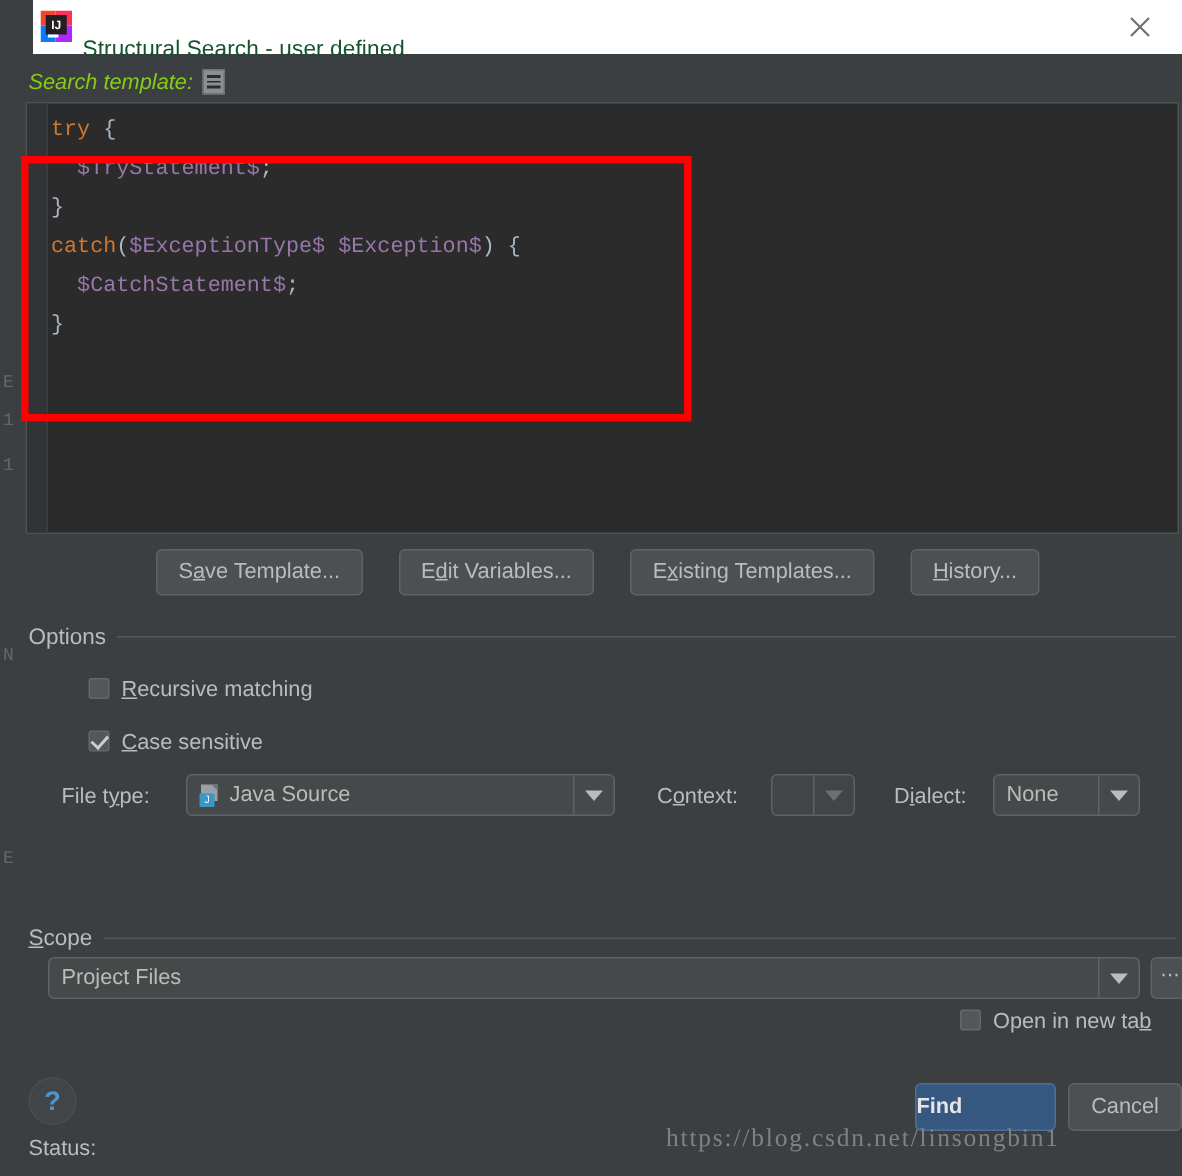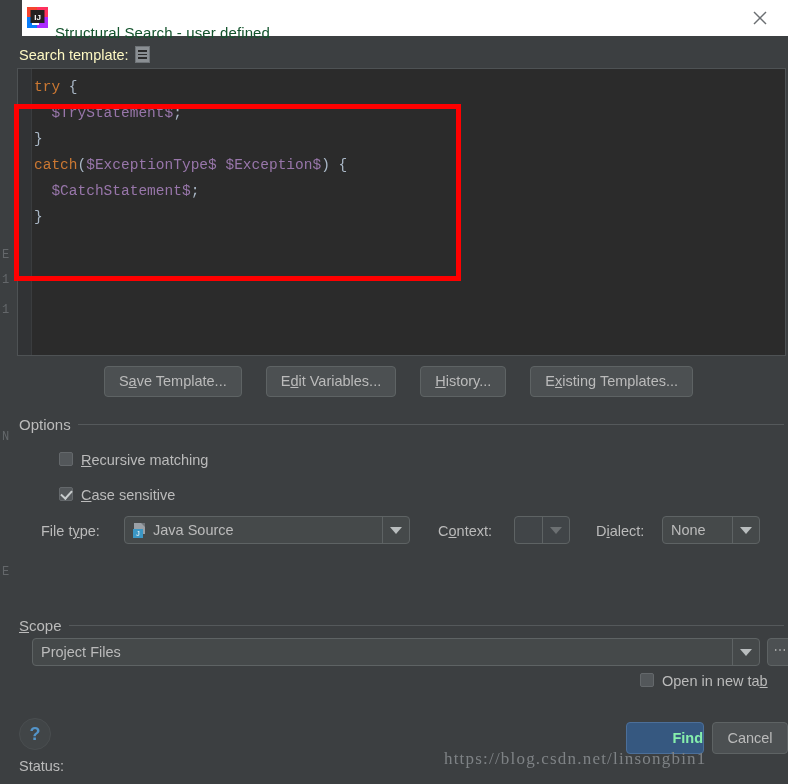"Search template:" .label-row .lbl { color: #fef9c3 -> #84cc16; font-style: none -> italic }
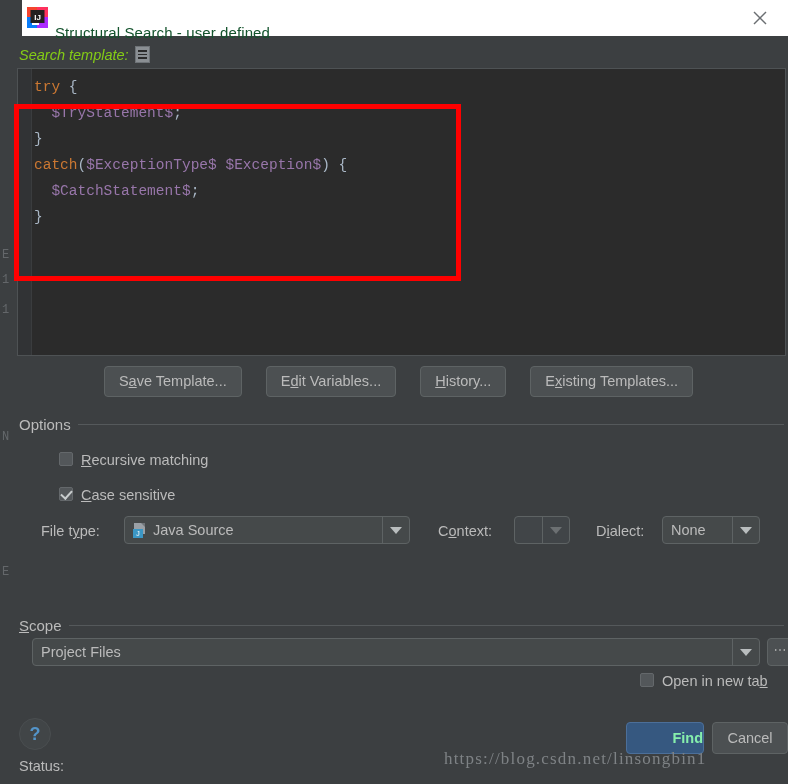"History..." button.btn { order: before "Existing Templates..." -> after "Existing Templates..." }
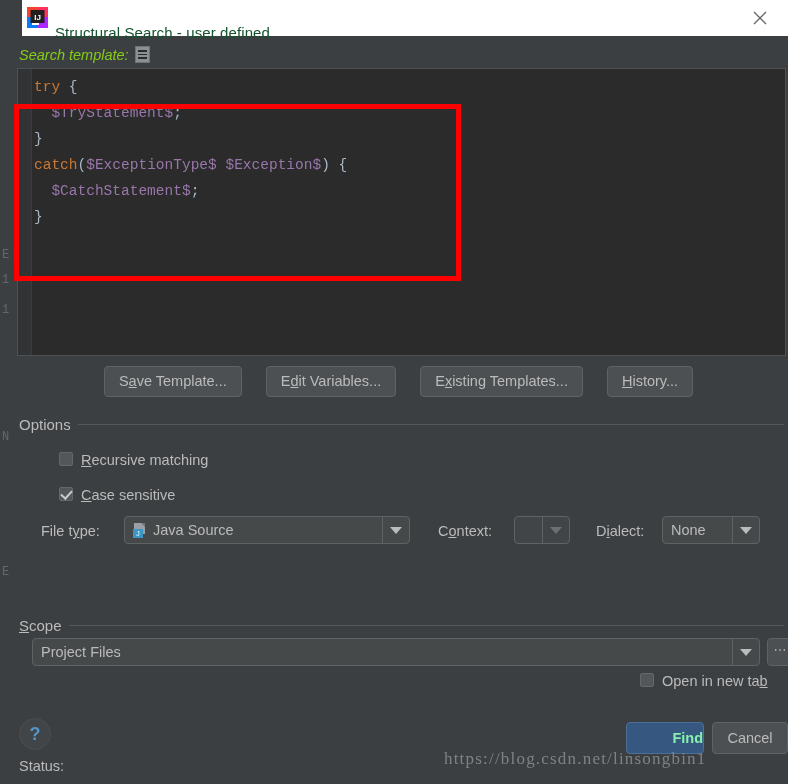"Find" .find-btn { color: #86efac -> #e5e5e5; text-align: right -> left; width: 78px -> 94px }
